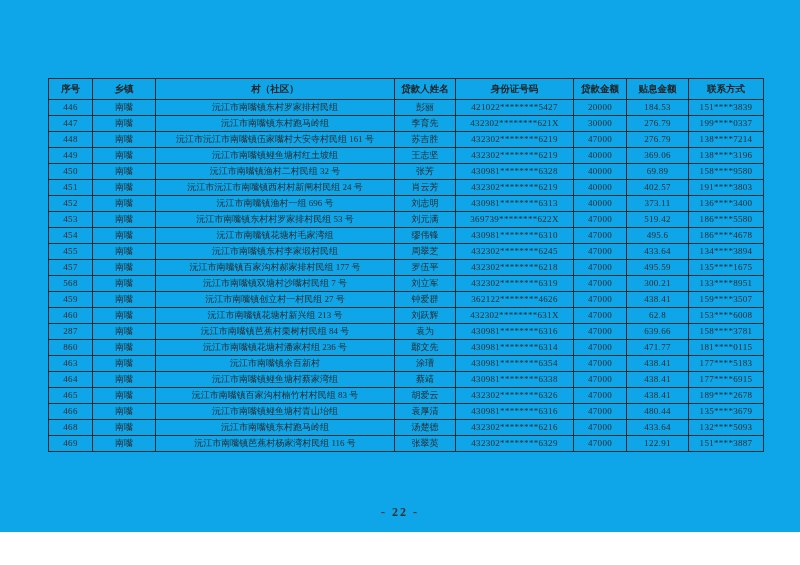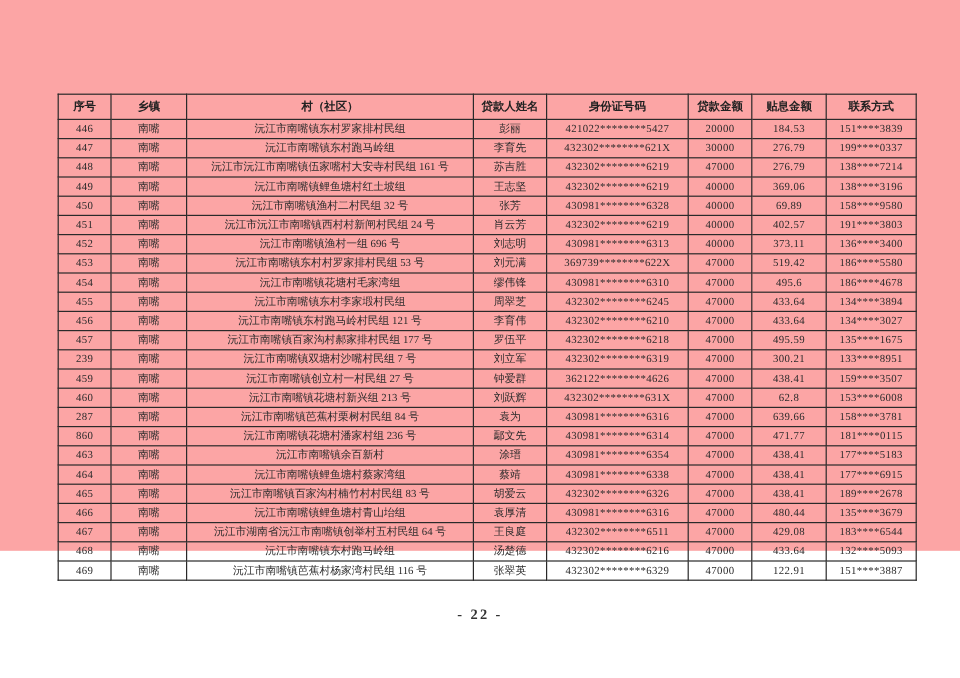"序号" .page { background: #fca5a5 -> #0ea5e9; height: 459px -> 532px }
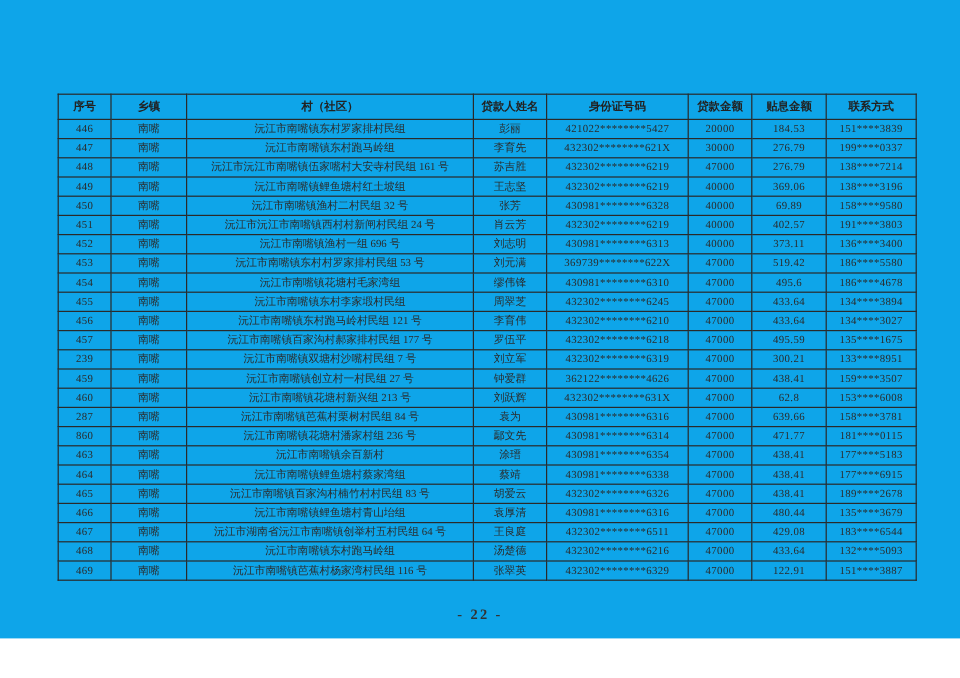"456" tr { html: <tr> <td>456</td> <td>南嘴</td> <td>沅江市南嘴镇东村跑马岭村民组 121 号</td> <td>李育伟</td> <td>432302********6210</td> <td>47000</td> <td>433.64</td> <td>134****3027</td> </tr> -> none }
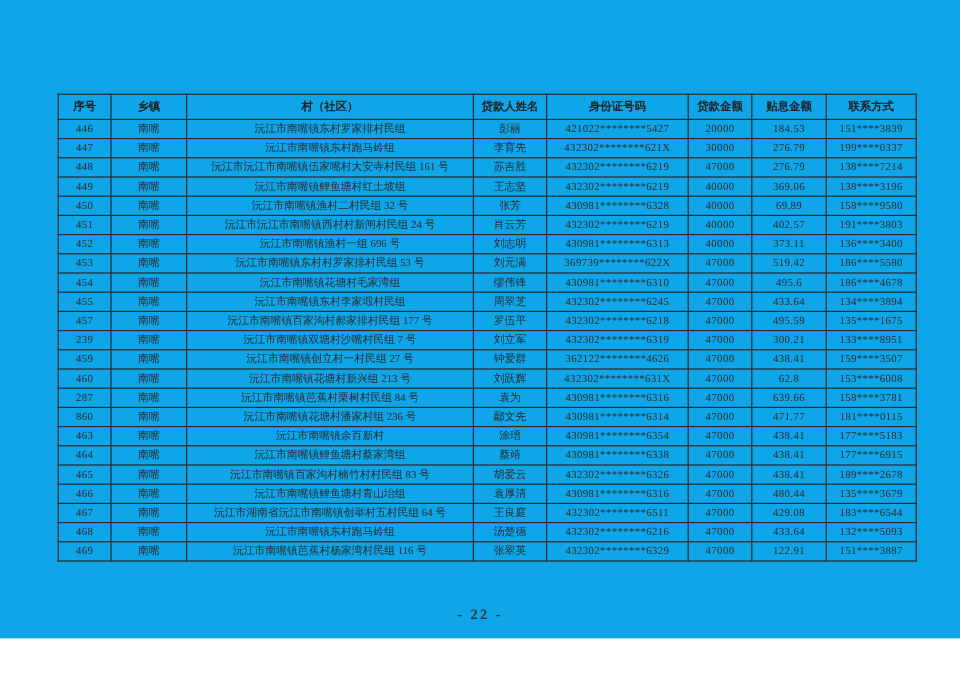"239" td.num { text: 239 -> 568 }
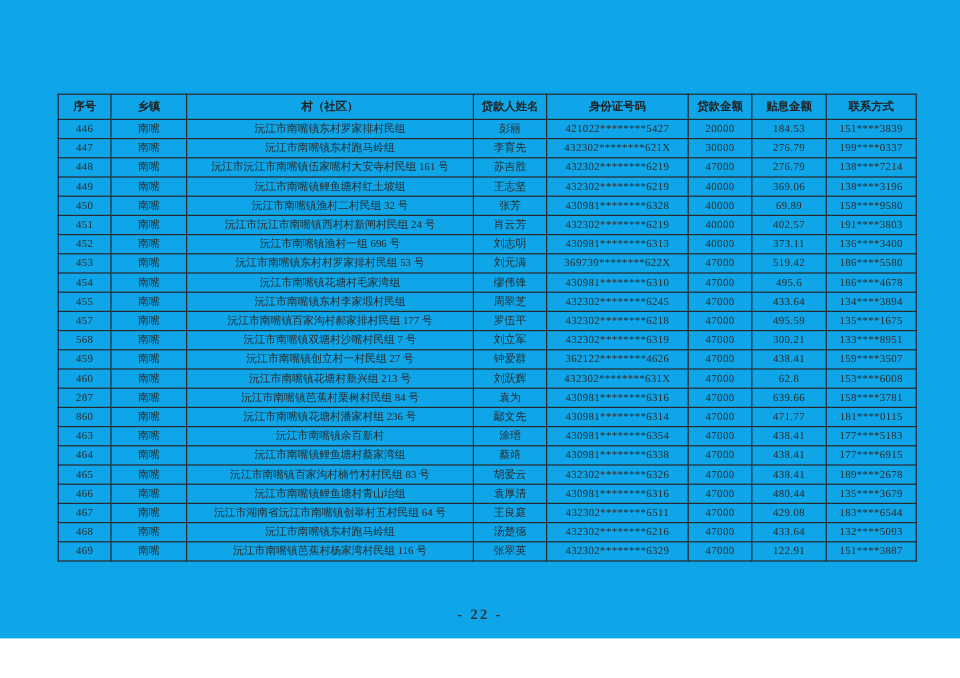"467" tr { html: <tr> <td>467</td> <td>南嘴</td> <td>沅江市湖南省沅江市南嘴镇创举村五村民组 64 号</td> <td>王良庭</td> <td>432302********6511</td> <td>47000</td> <td>429.08</td> <td>183****6544</td> </tr> -> none }
